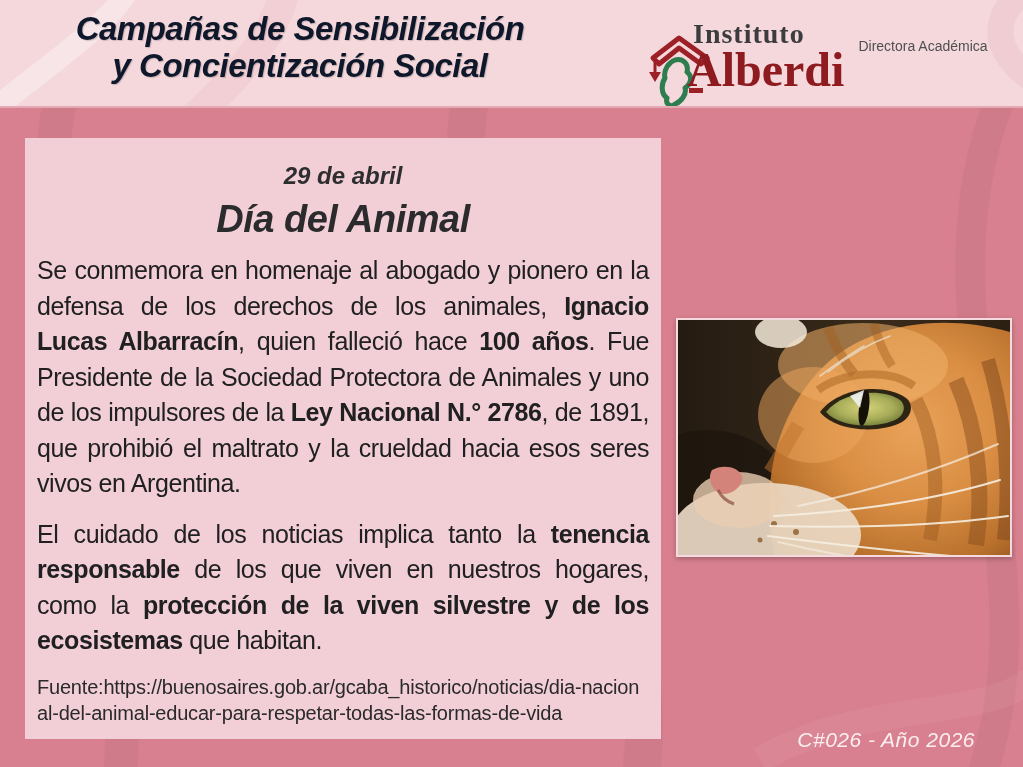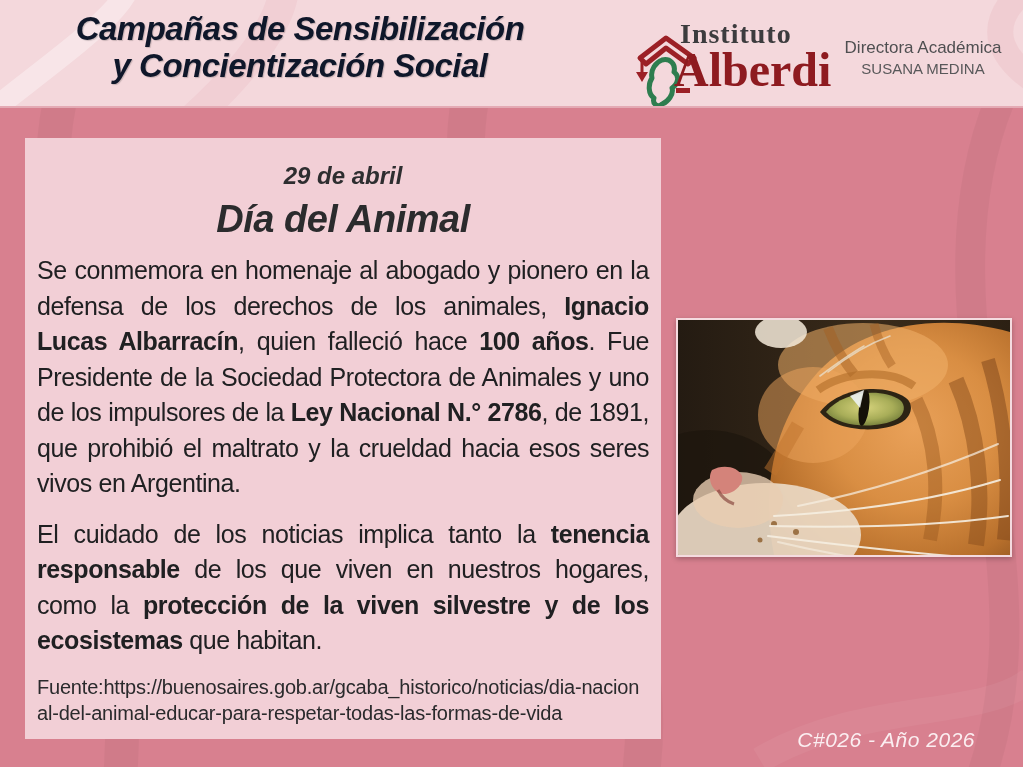"Instituto" .logo { left: 632px -> 645px }
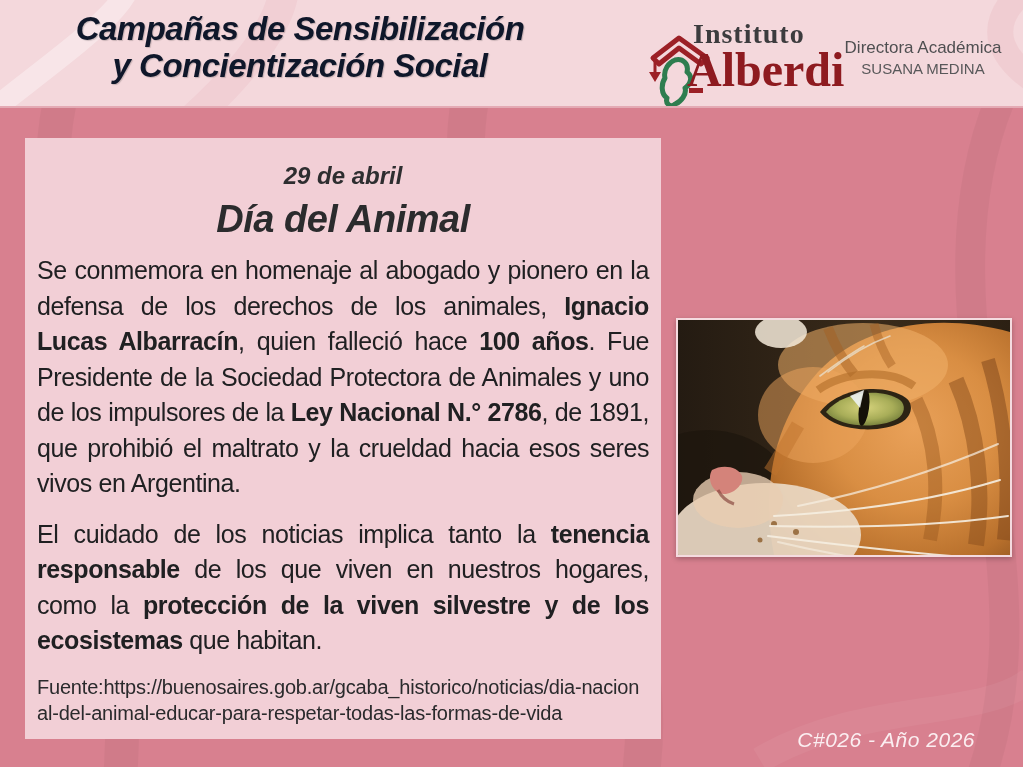"Directora Académica" .director-role { font-size: 17px -> 14px }
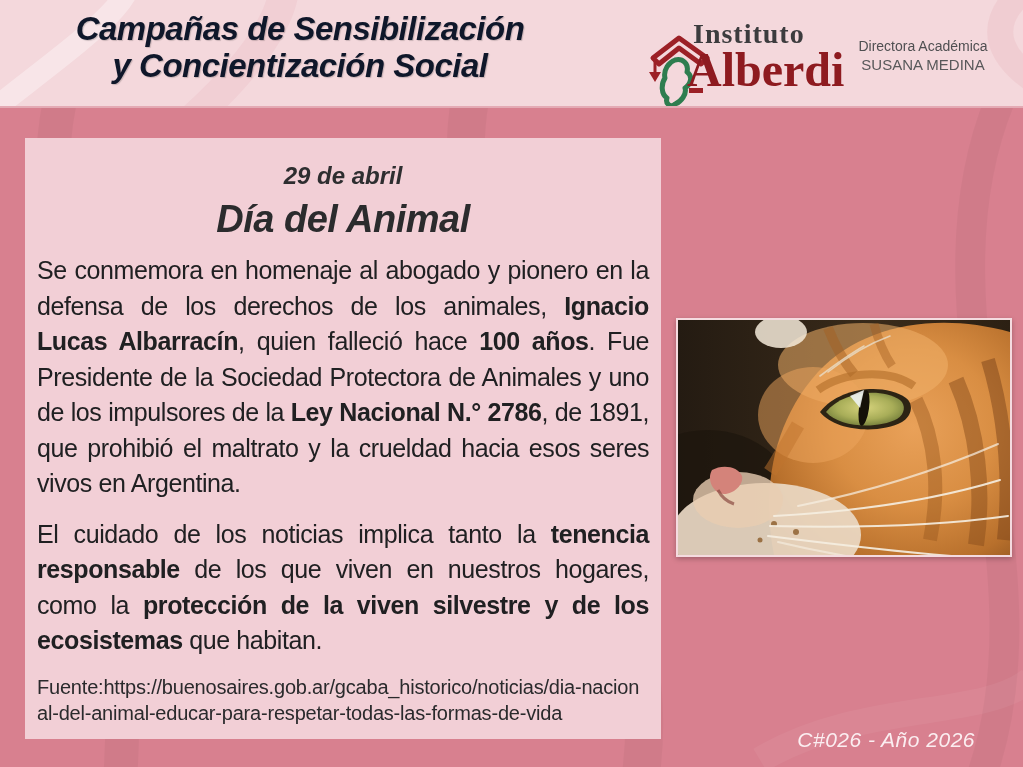"SUSANA MEDINA" div.director-name { html: <div>SUSANA MEDINA</div> -> none }
